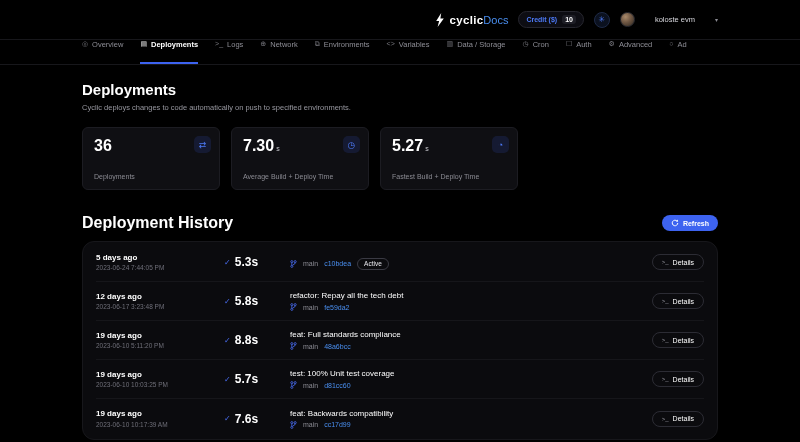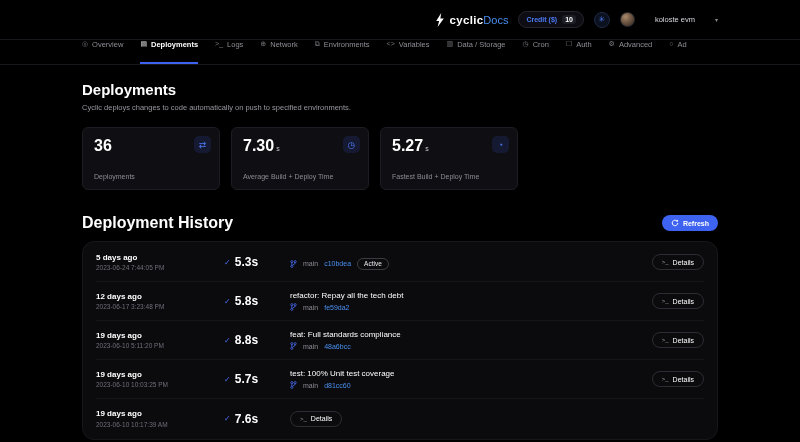"feat: Backwards compatibility" div.col-commit { html: none -> <div> <div>feat: Backwards compatibility</div> <div> <span> <svg> <circle></circle> <circle></circle> <circle></circle> <path></path> </svg> </span> <span>main</span> <span>cc17d99</span> </div> </div> }
